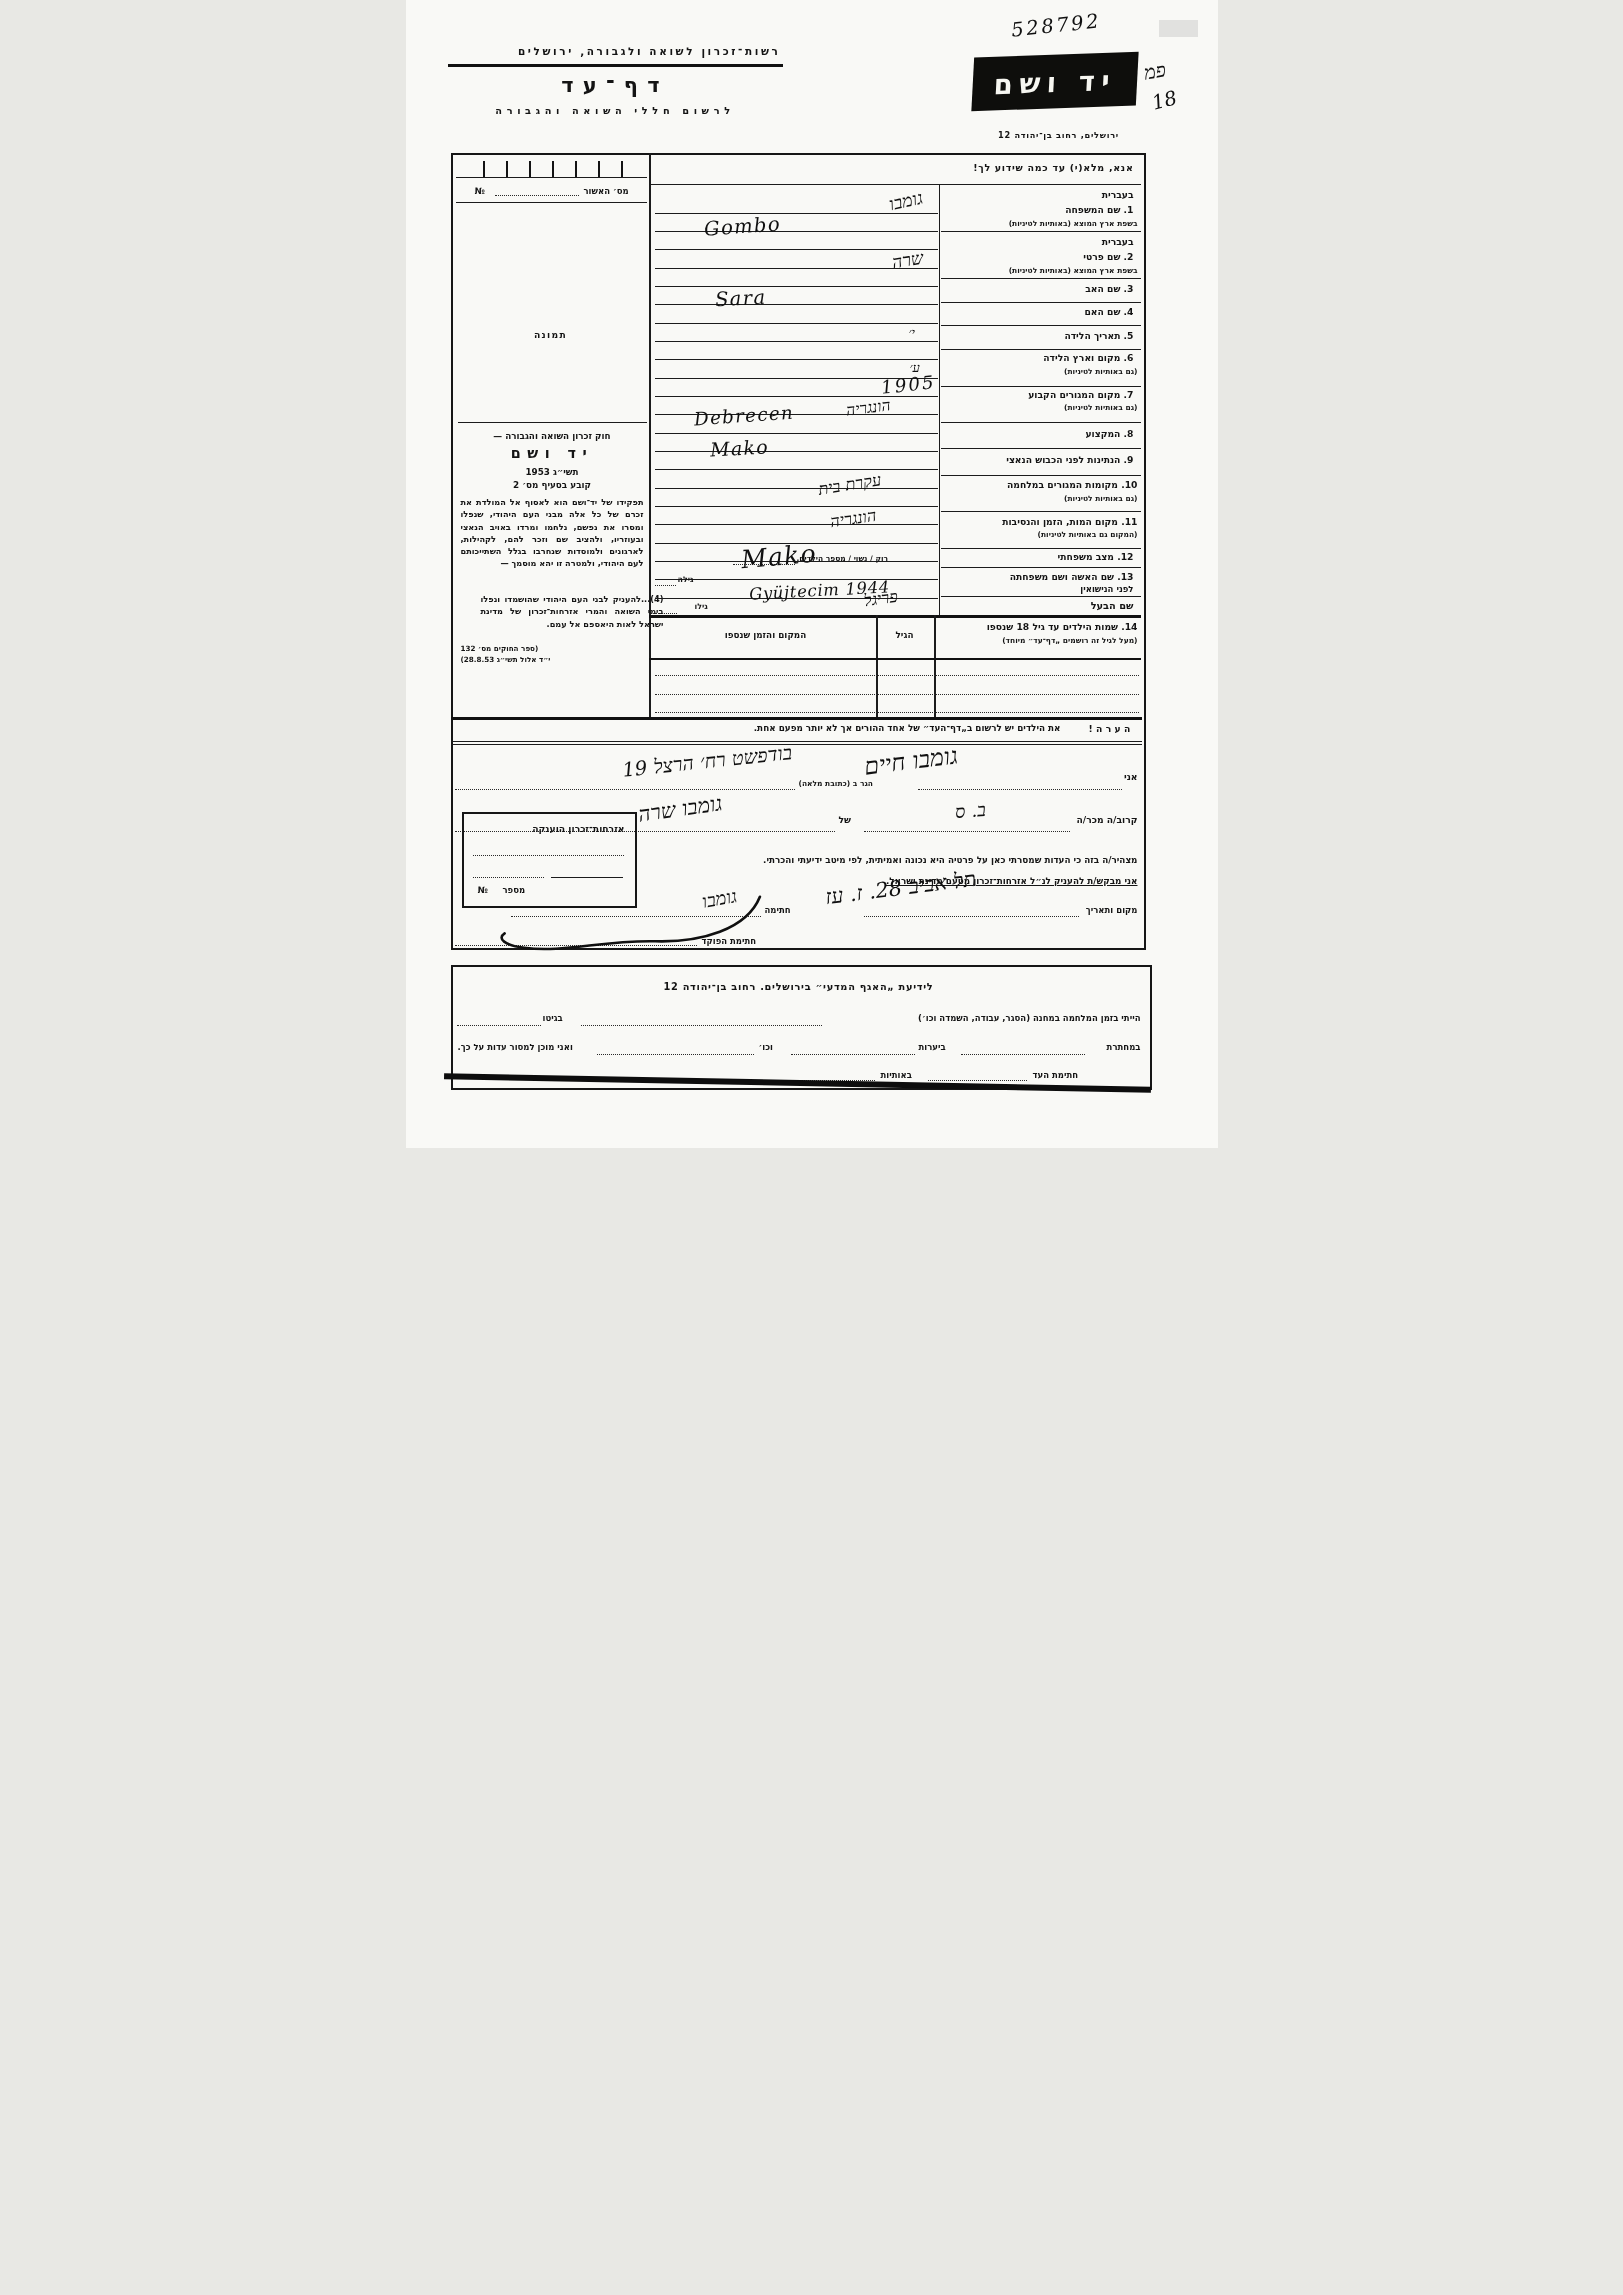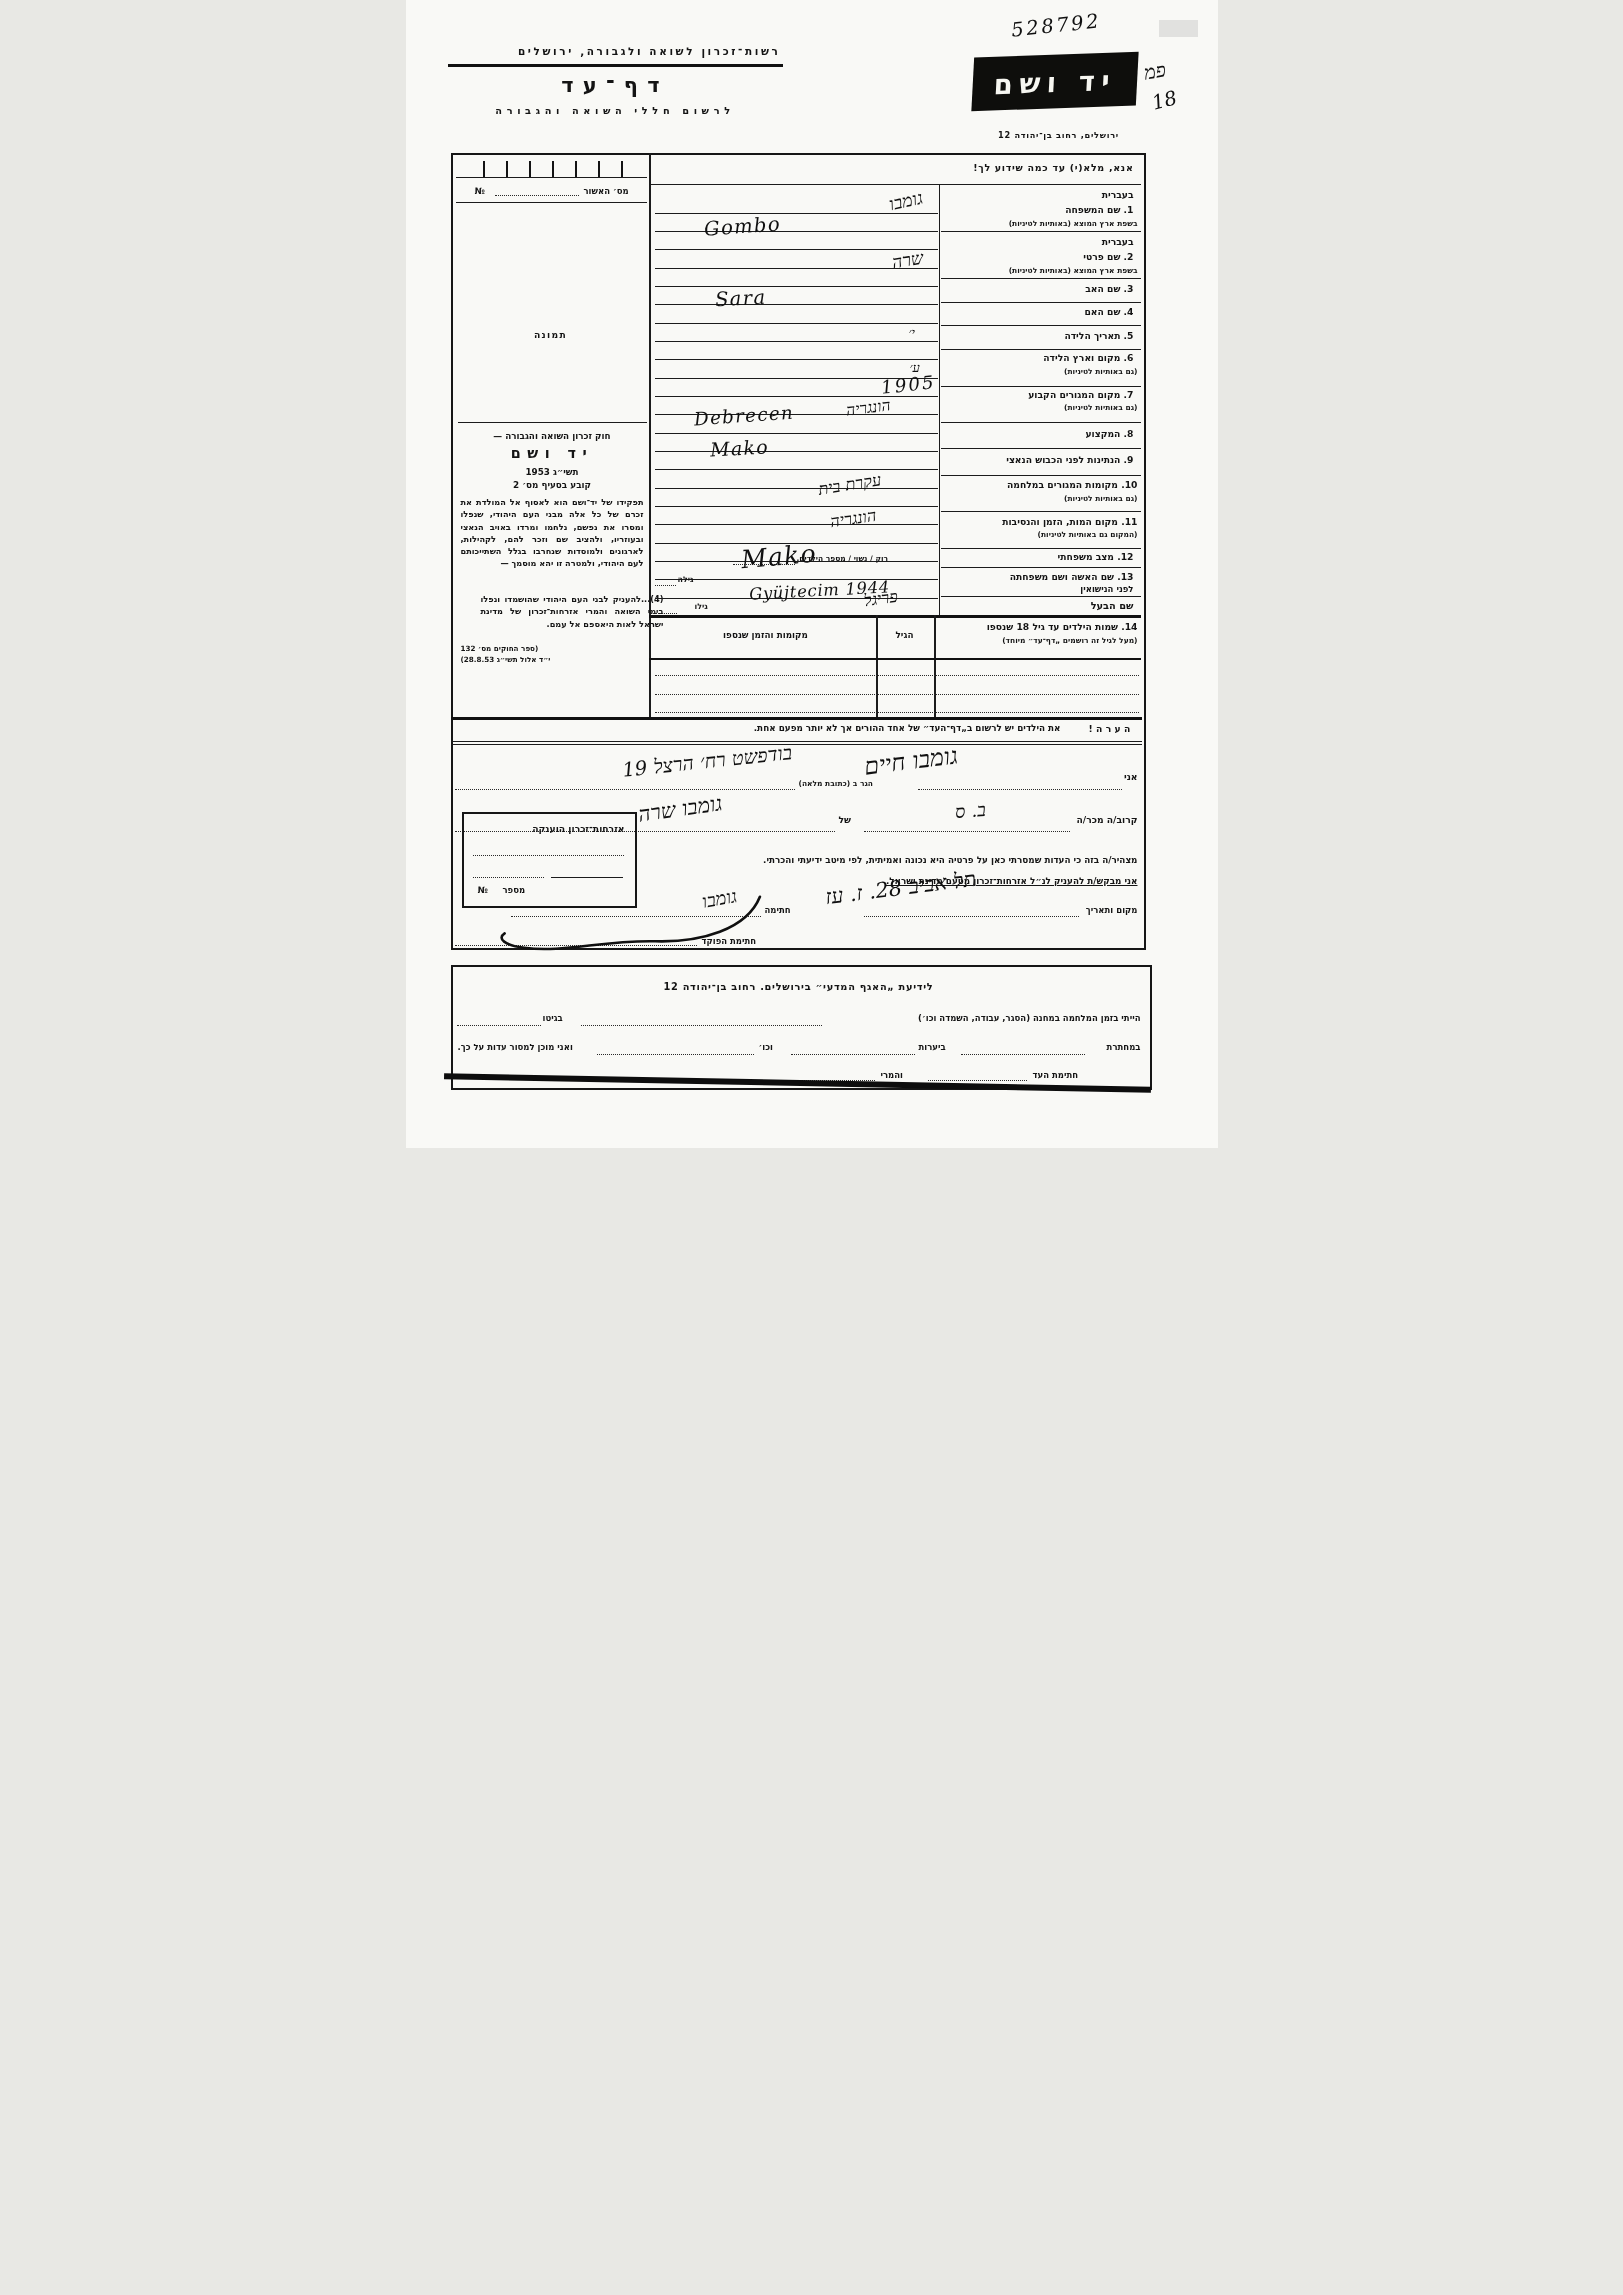"מקומות והזמן שנספו" div.abs { text: מקומות -> המקום }
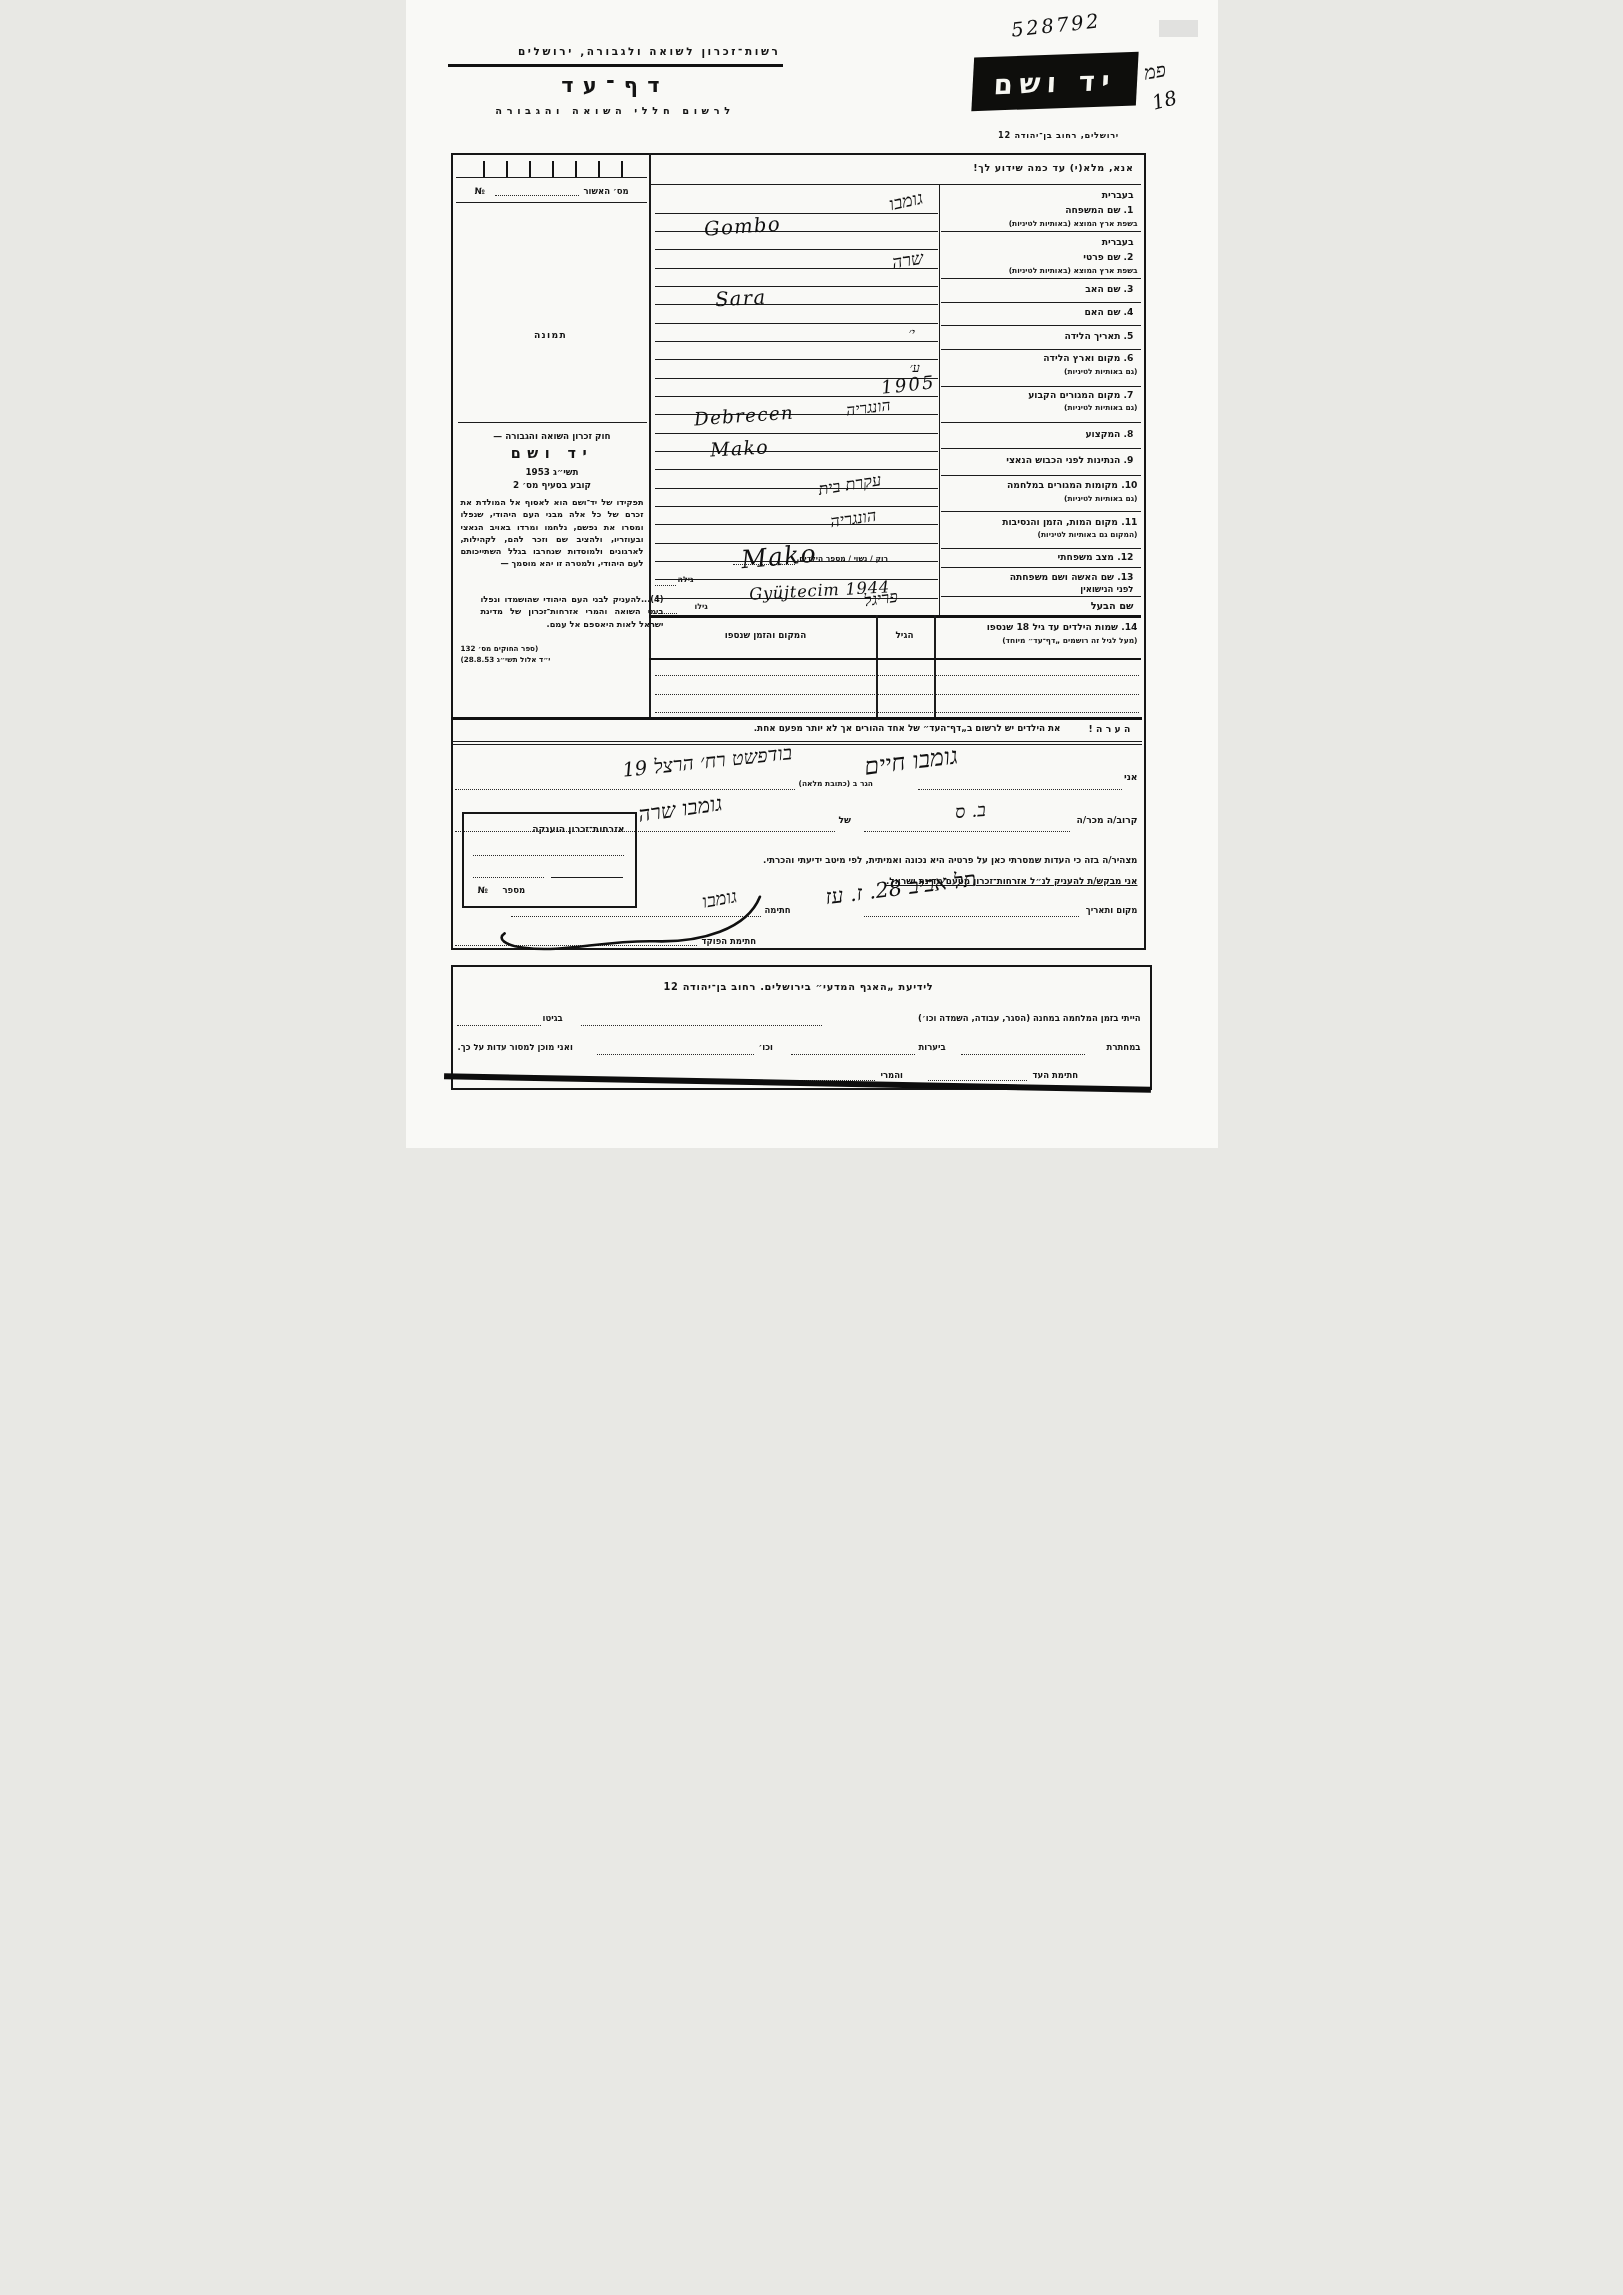"והמרי" div.abs { text: והמרי -> באותיות }
